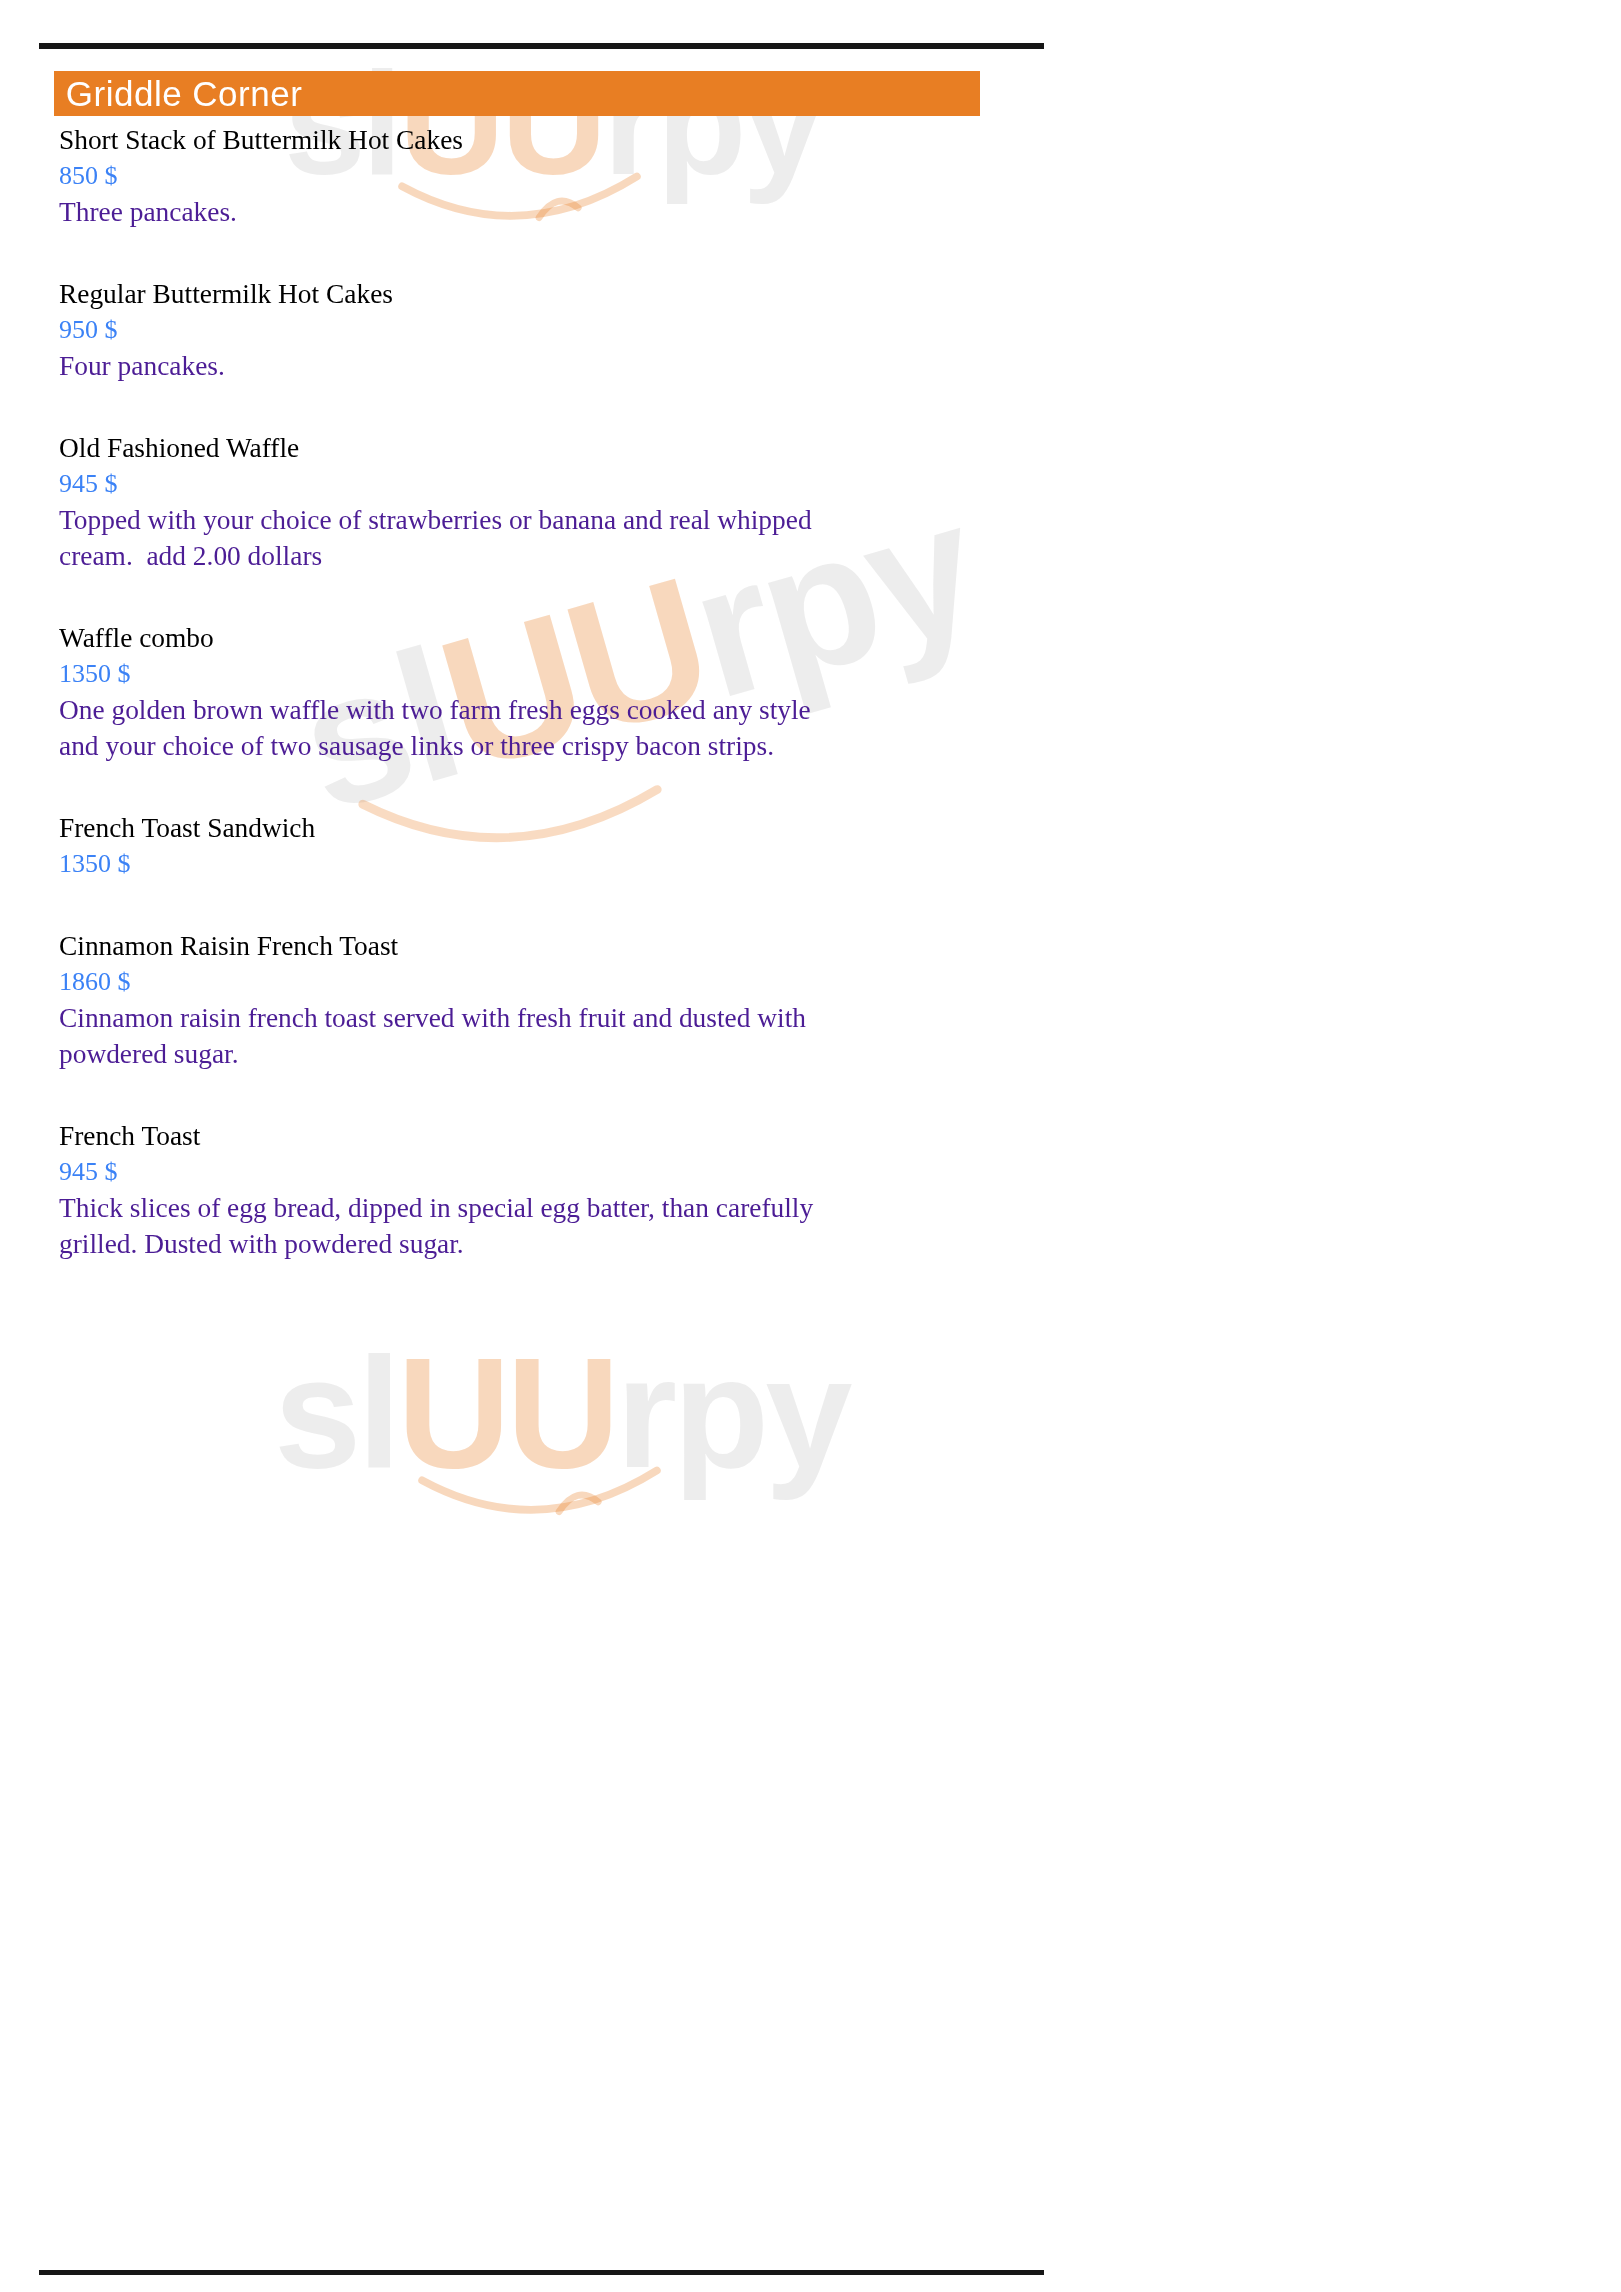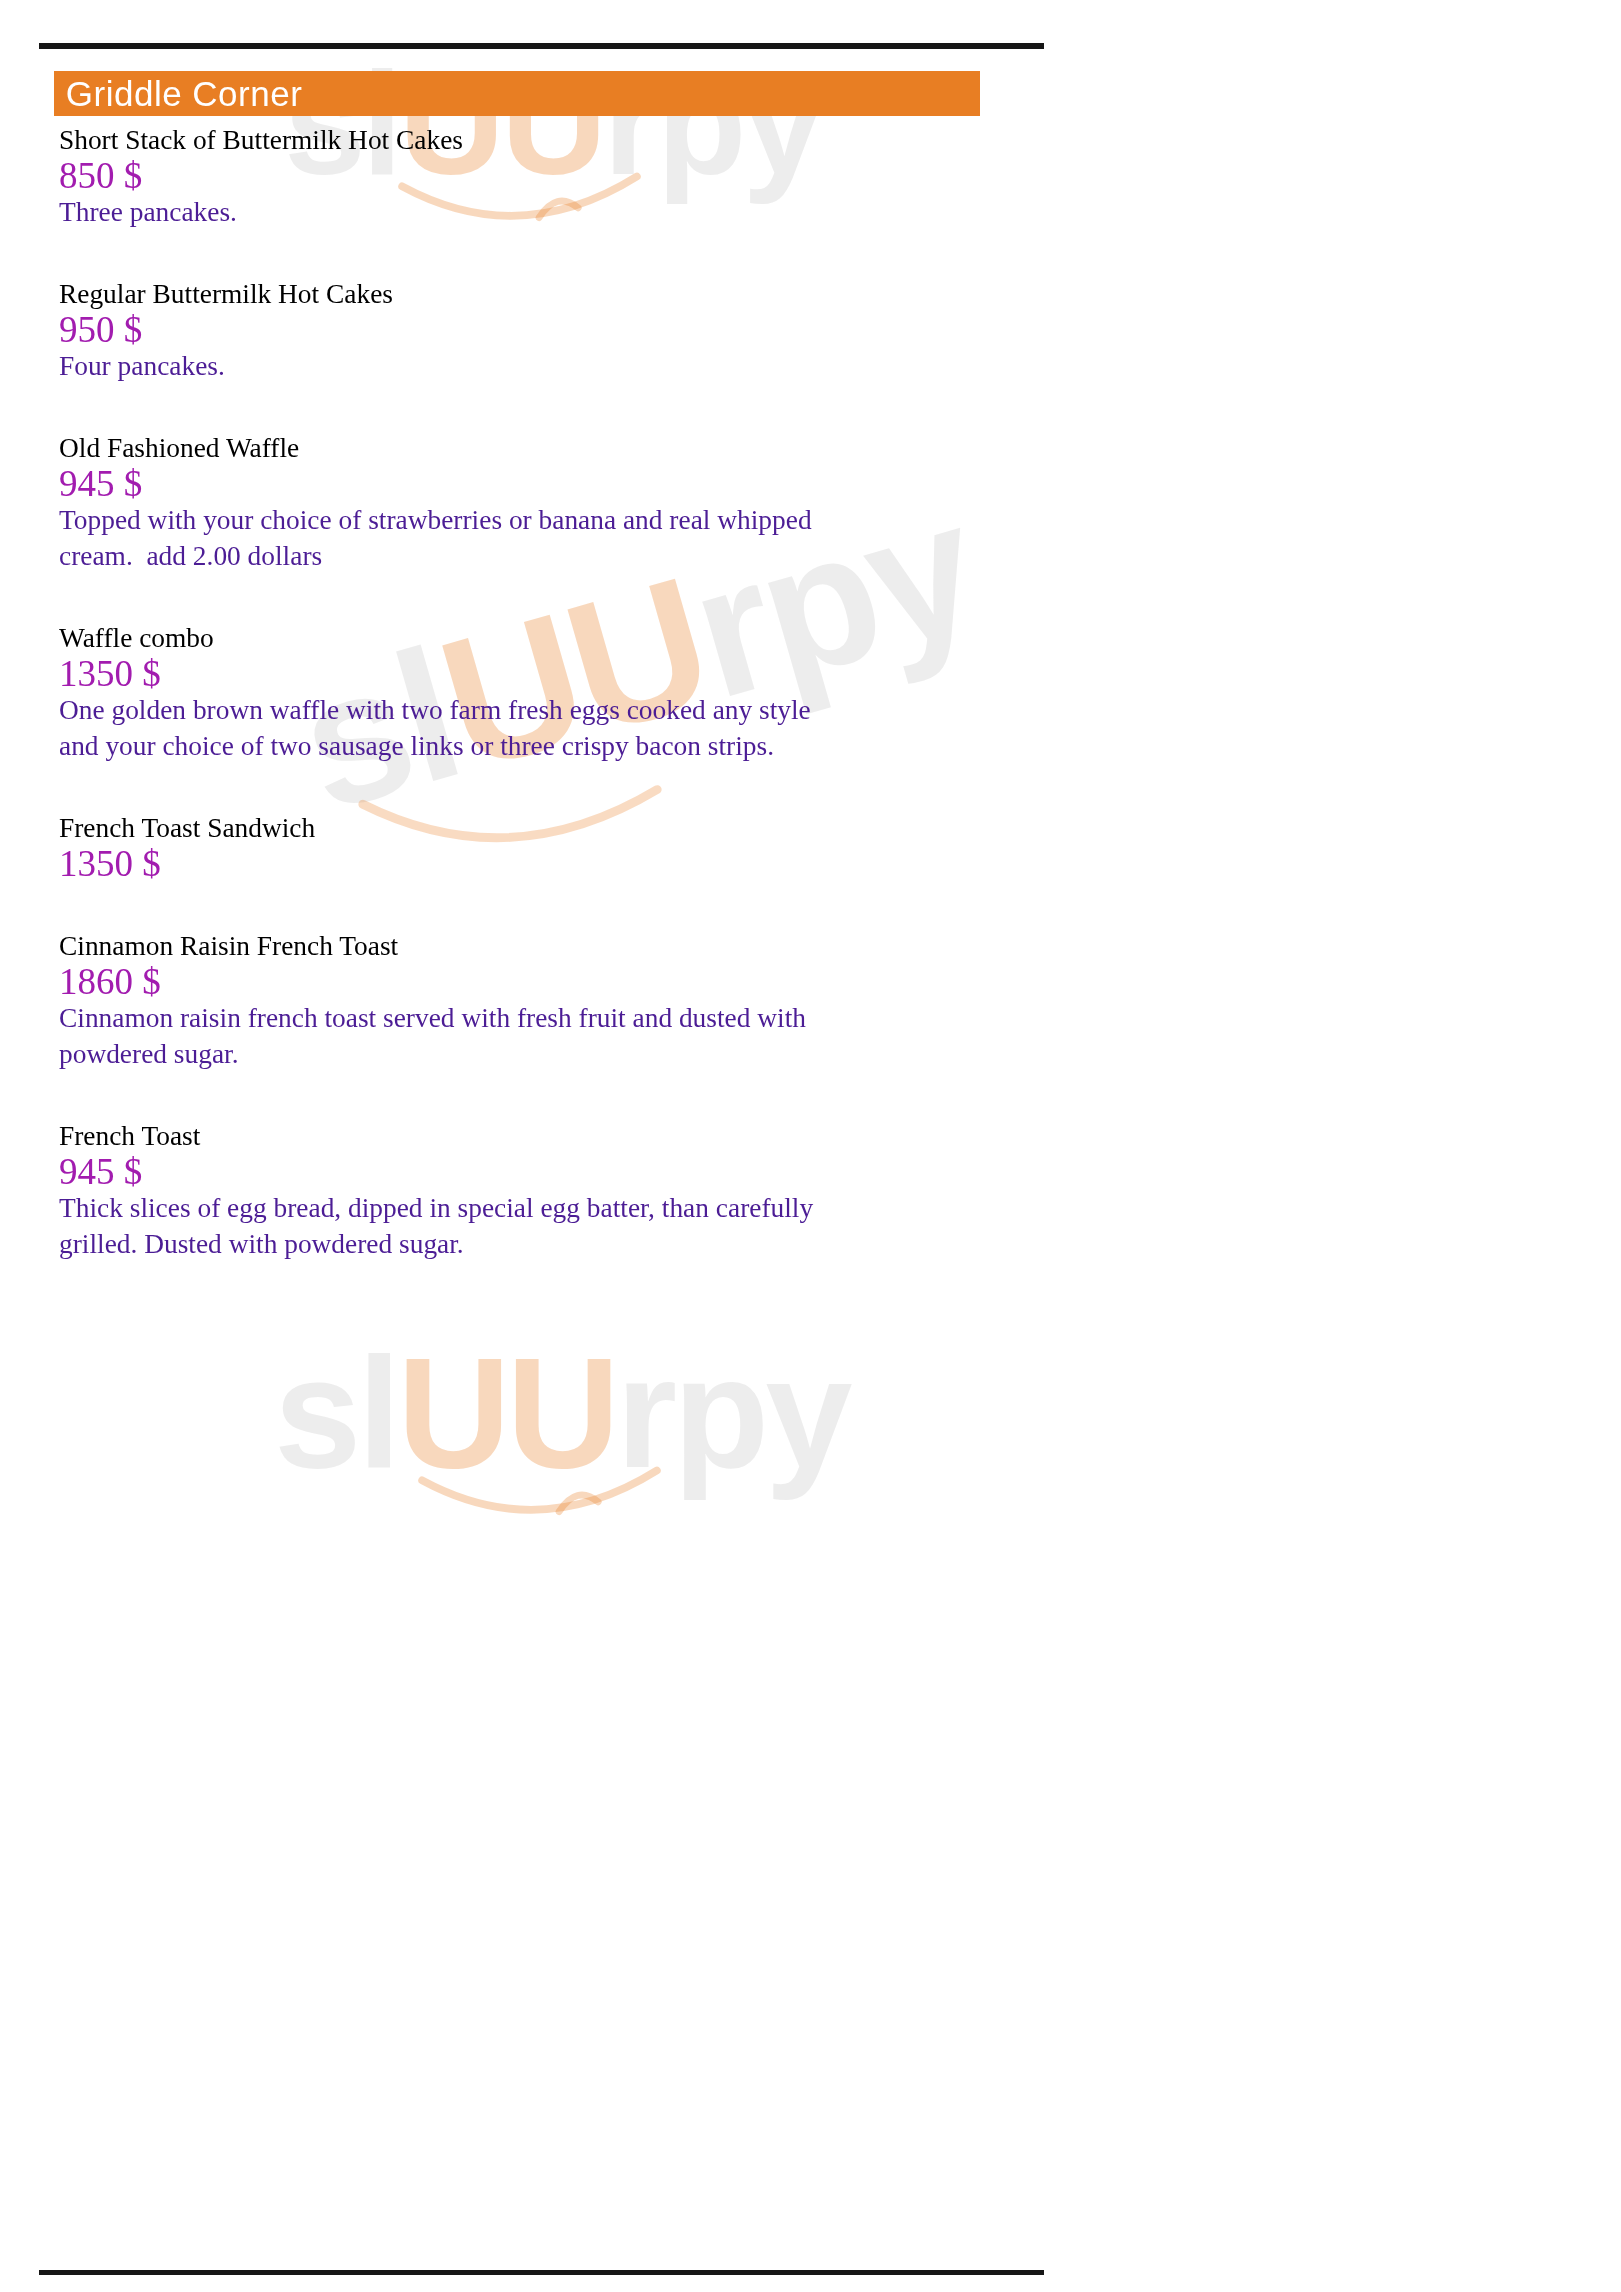"850 $" .item-price { color: #a21caf -> #3b82f6; font-size: 37px -> 26px }
